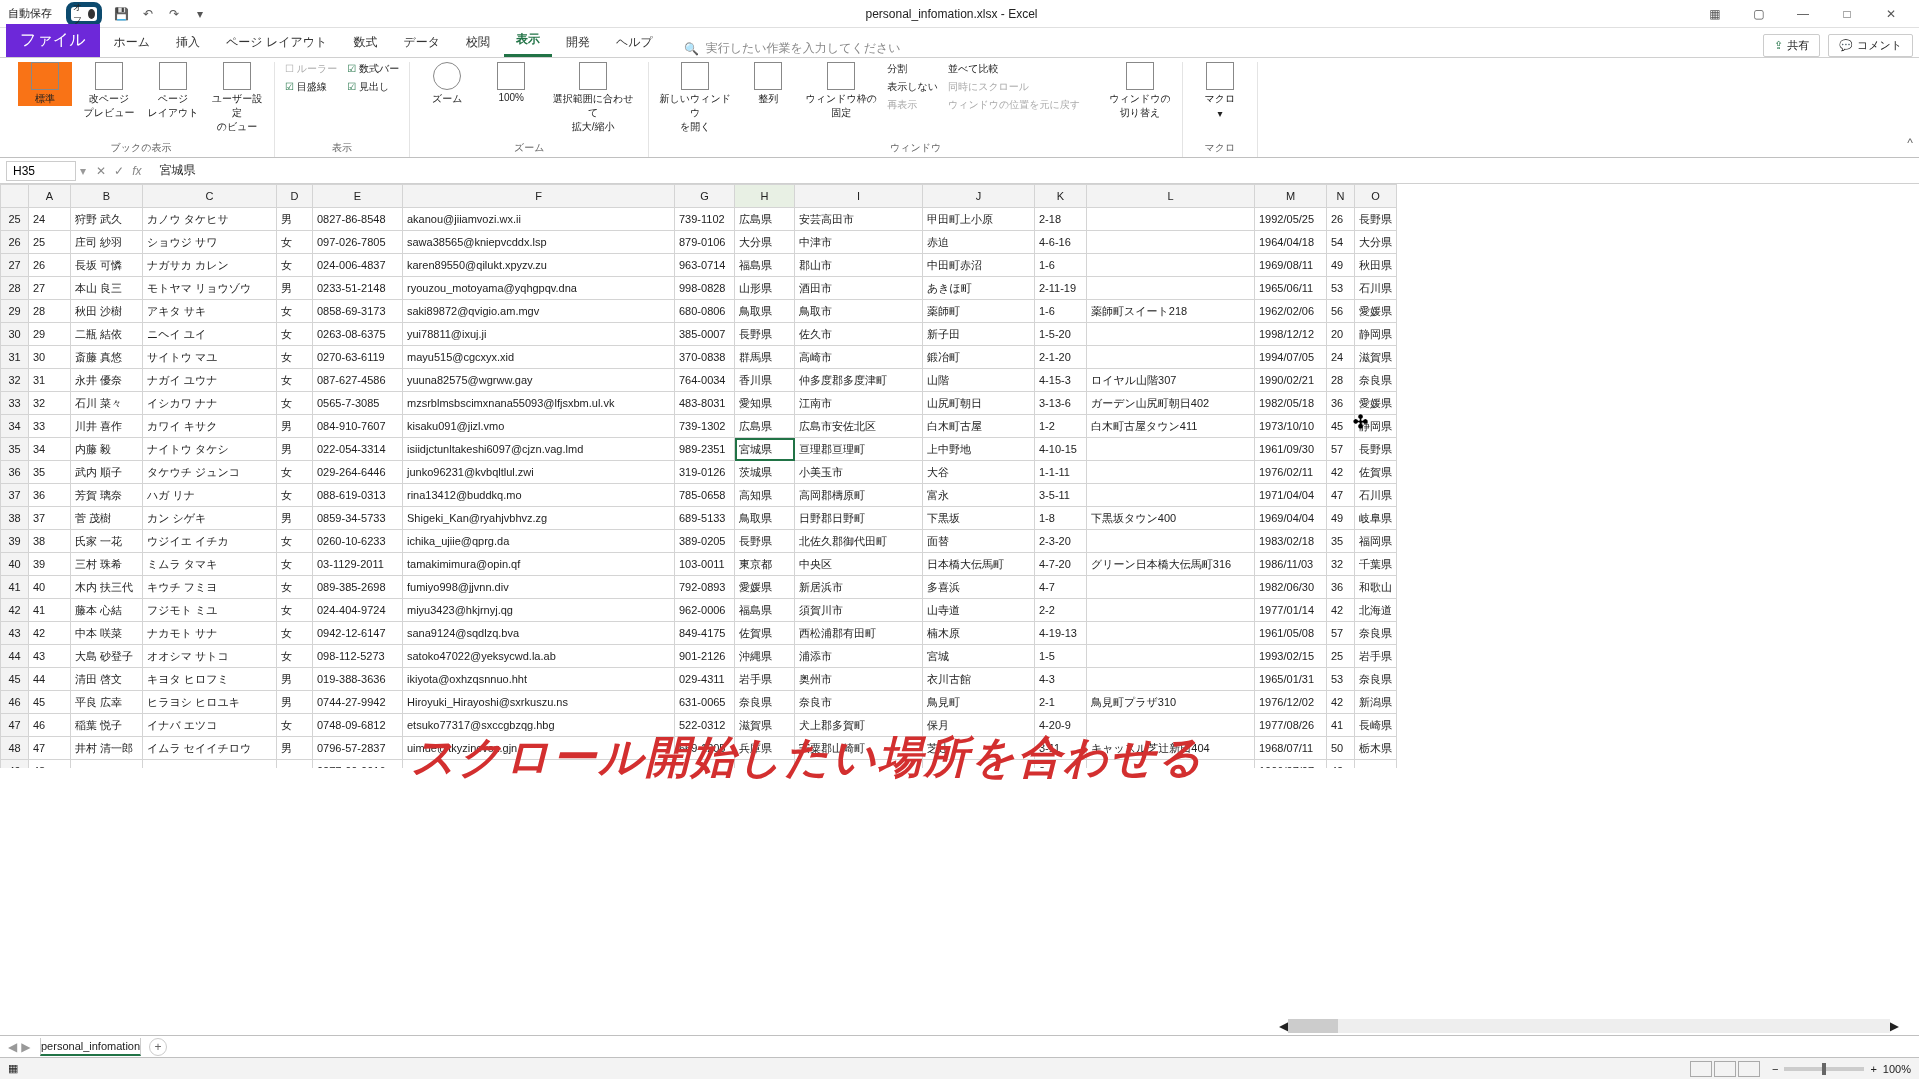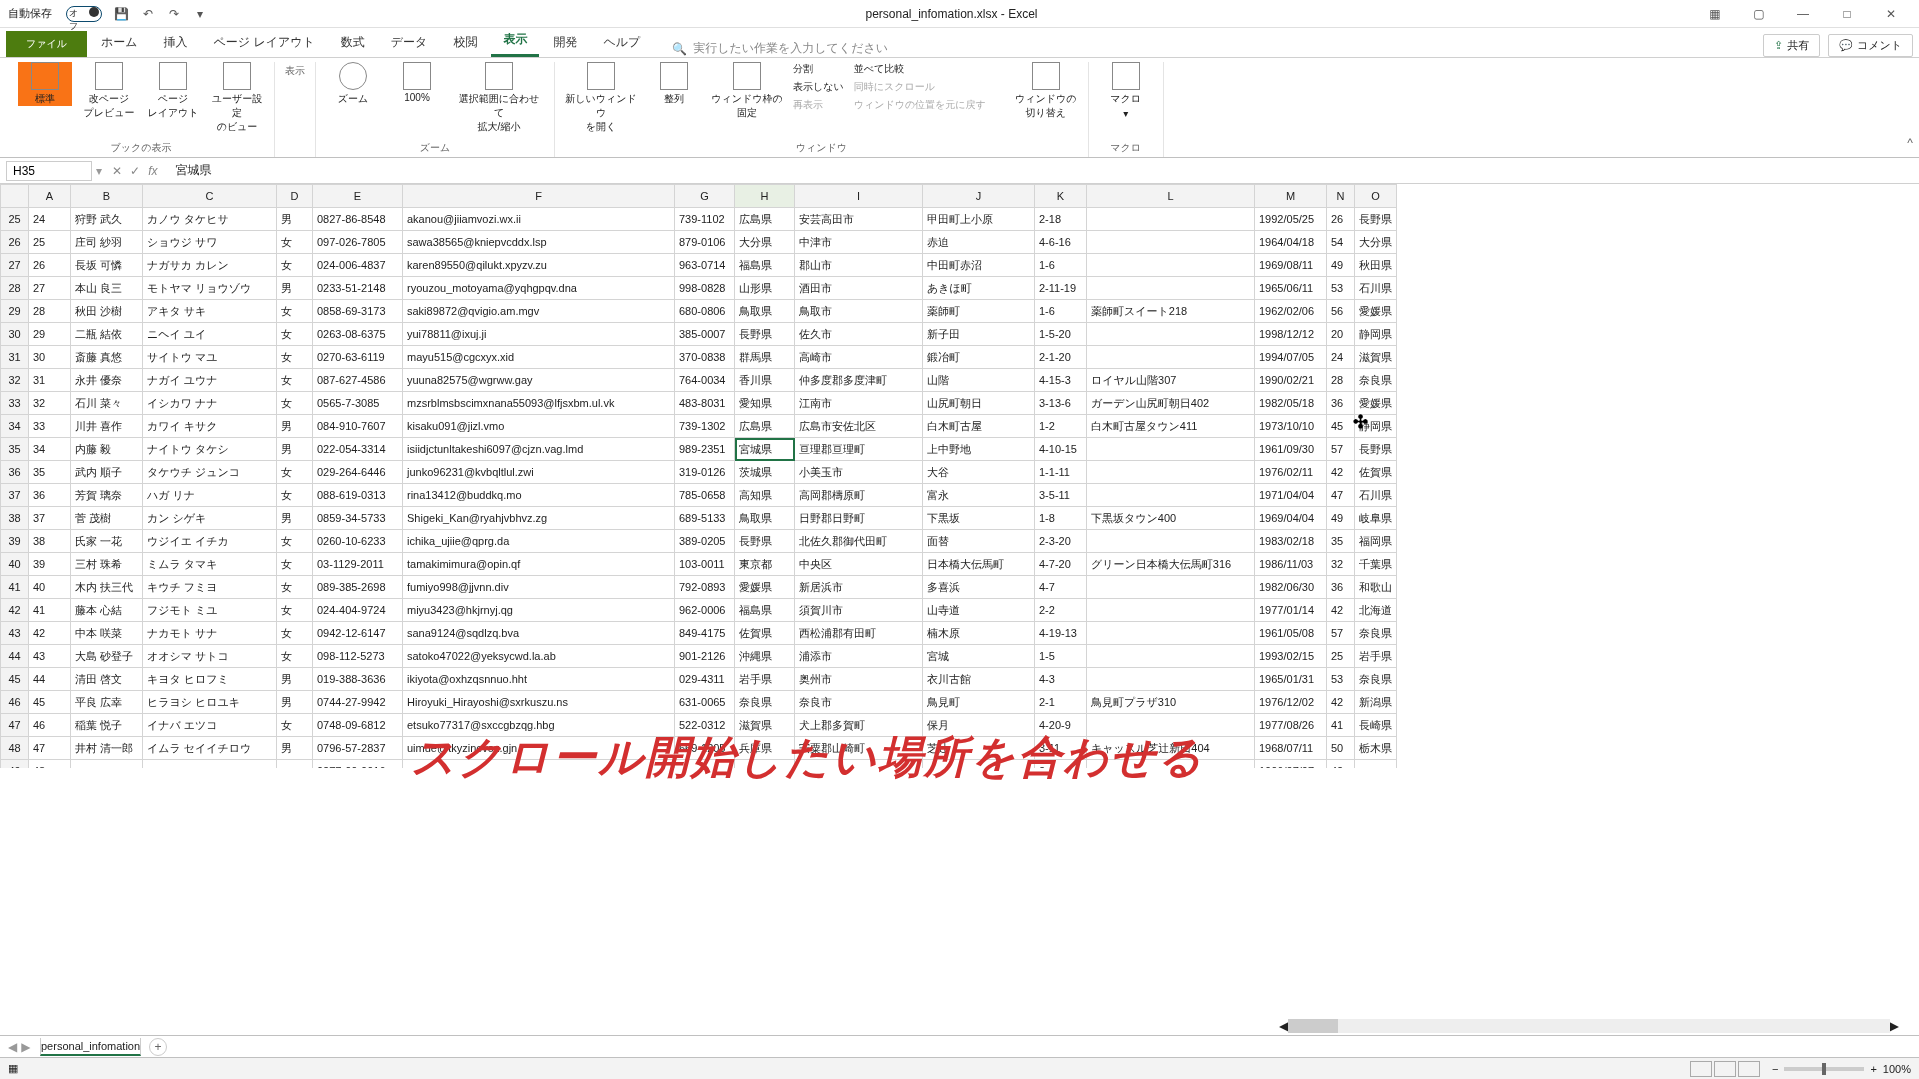"オフ" .toggle { align-items: flex-start -> center; border: 1px solid #0c4a6e -> 5px solid #0c4a6e; height: 16px -> 24px }
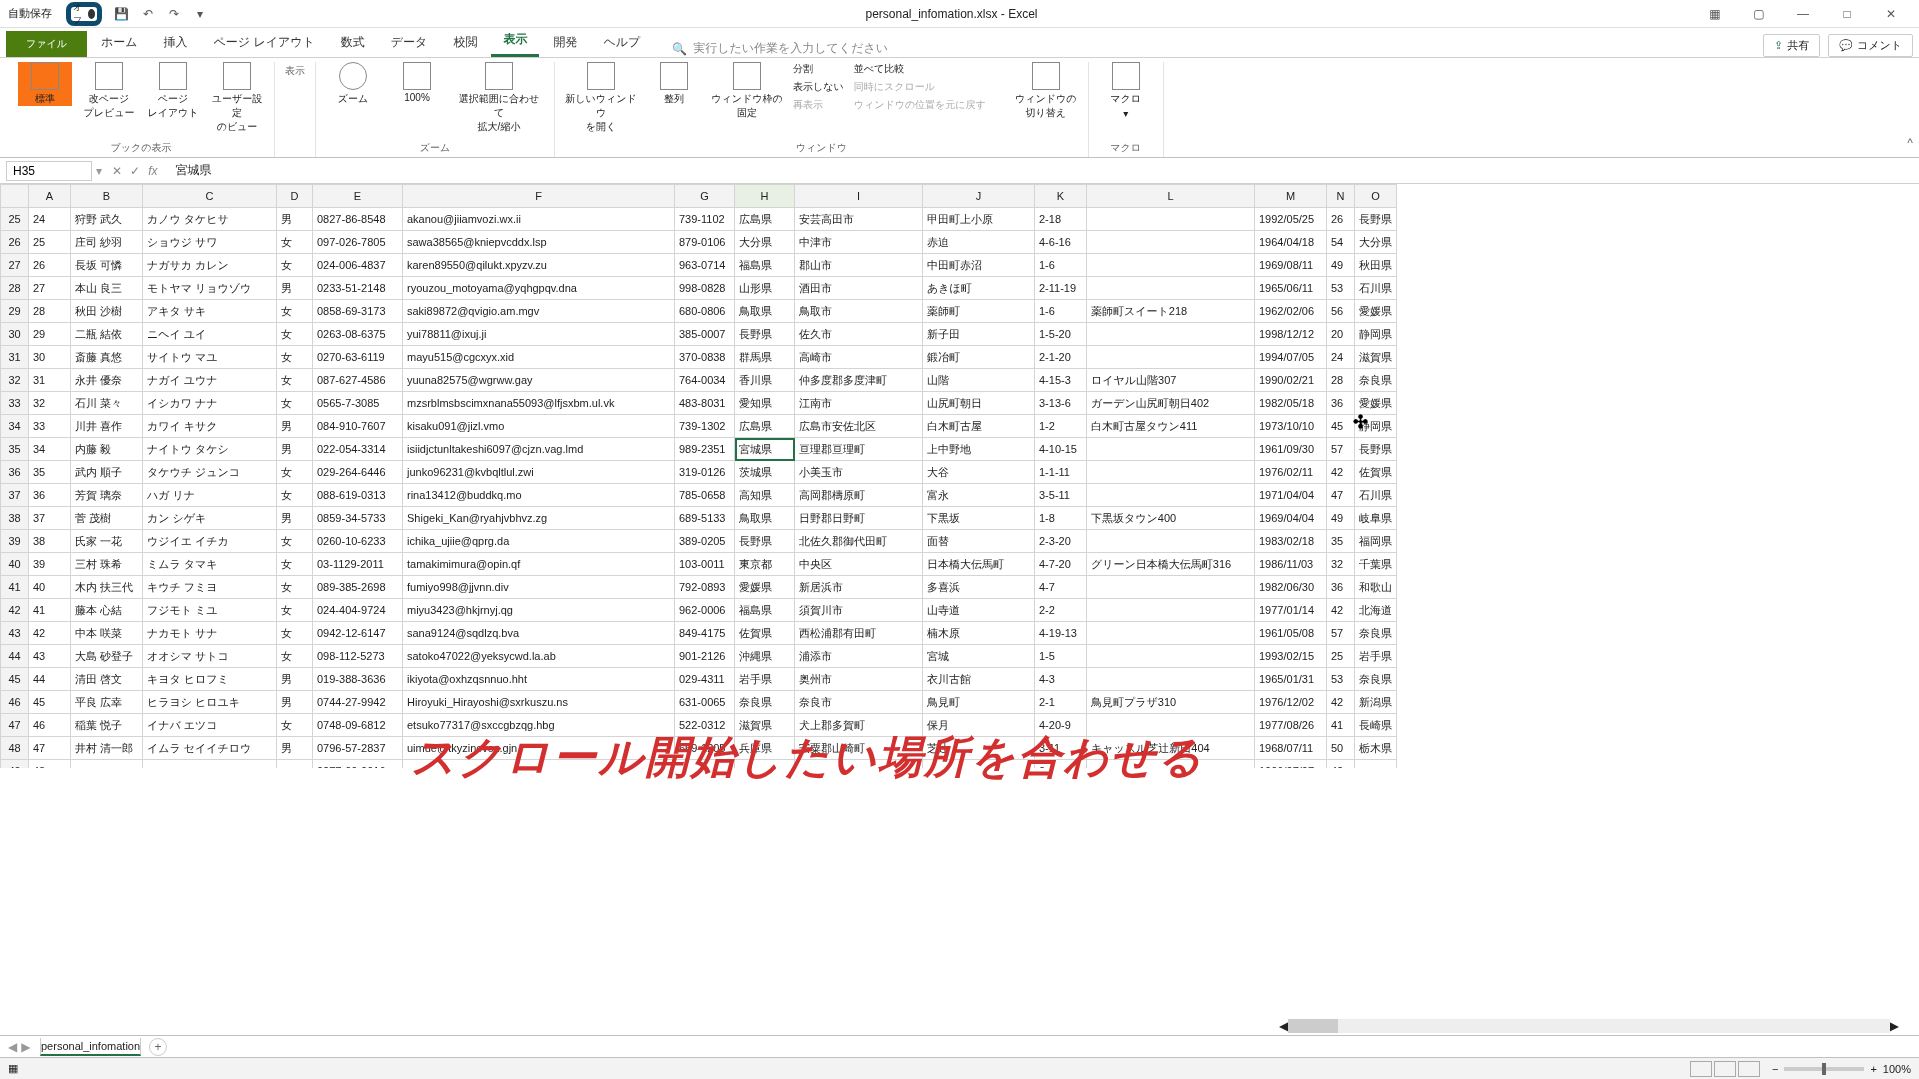"ファイル" .file-tab { background: #4d7c0f -> #6d28d9; font-size: 10px -> 16px; padding: 6px 20px -> 6px 14px }
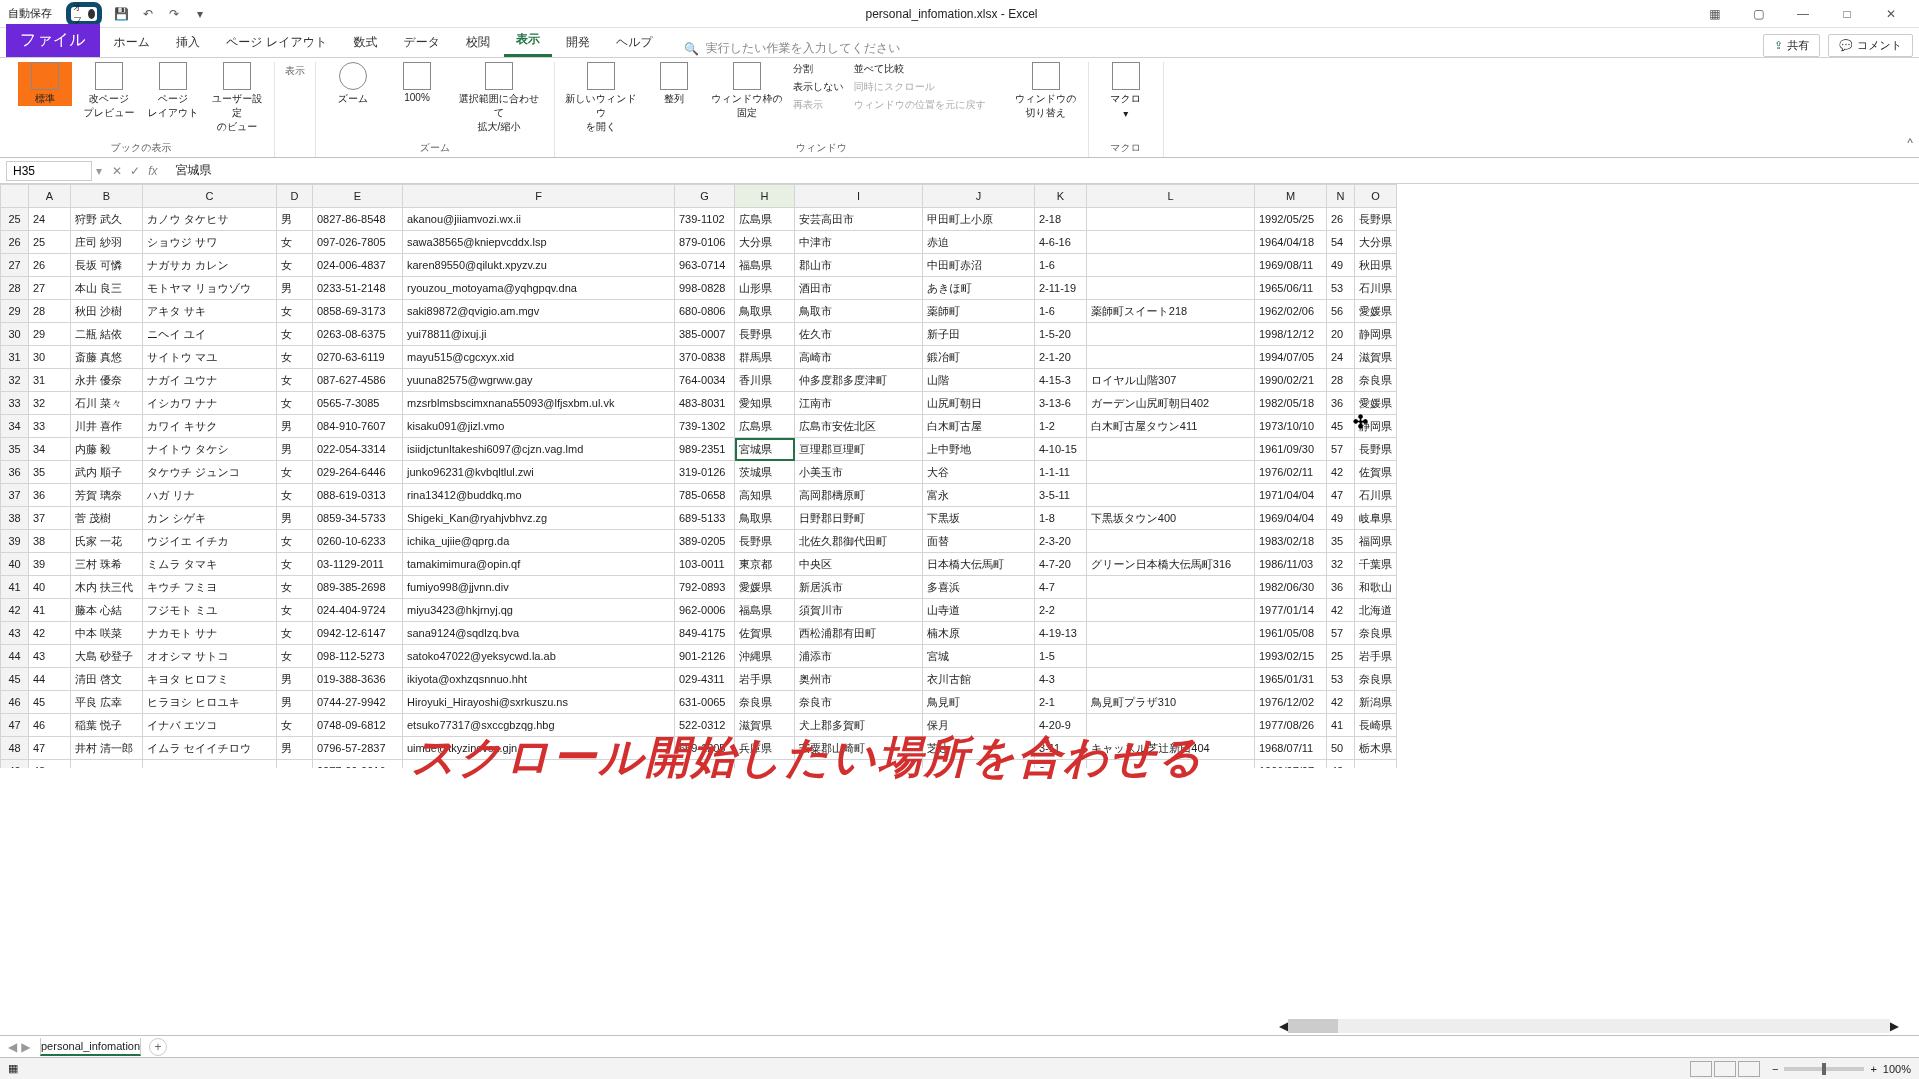"ルーラー" div.group-content { html: none -> <div> <div> <span>ルーラー</span> <span>目盛線</span> </div> <div> <span>数式バー</span> <span>見出し</span> </div> </div> }
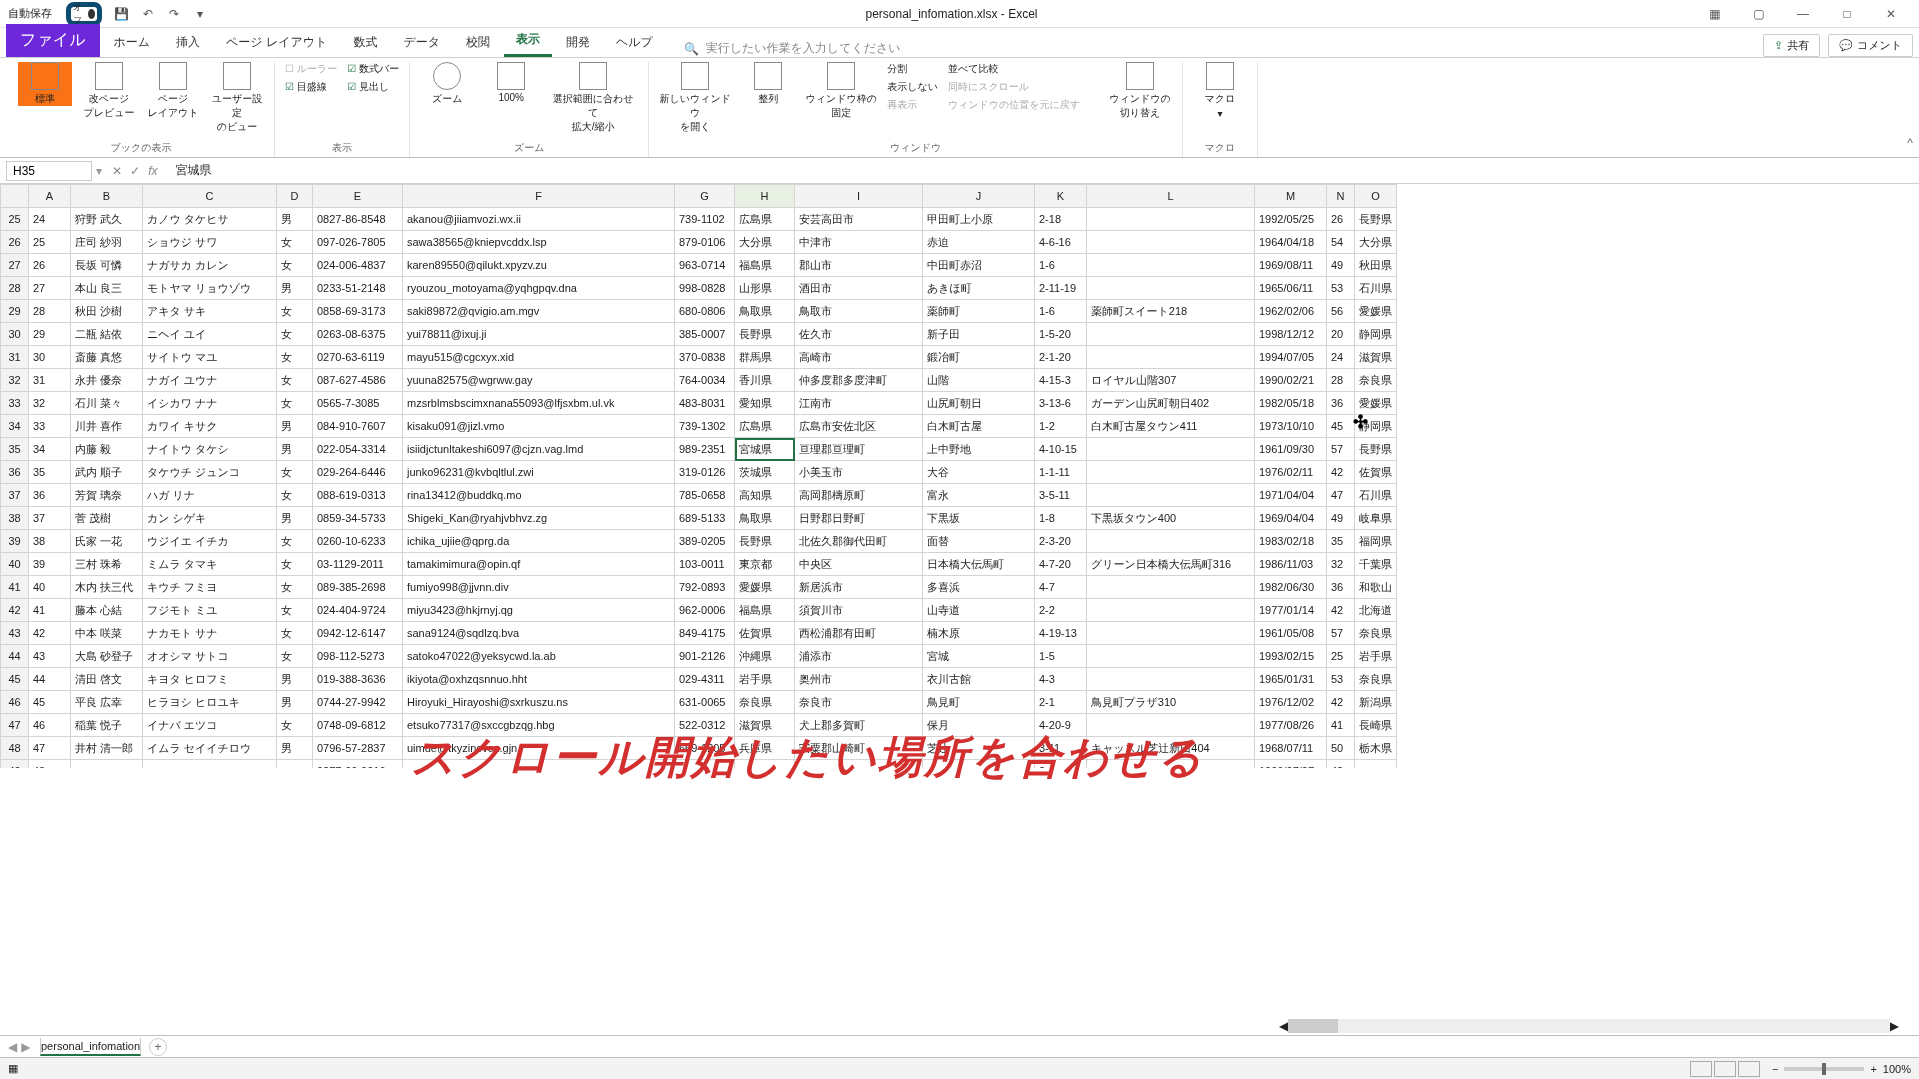"H35" .name-box { width: 86px -> 70px }
